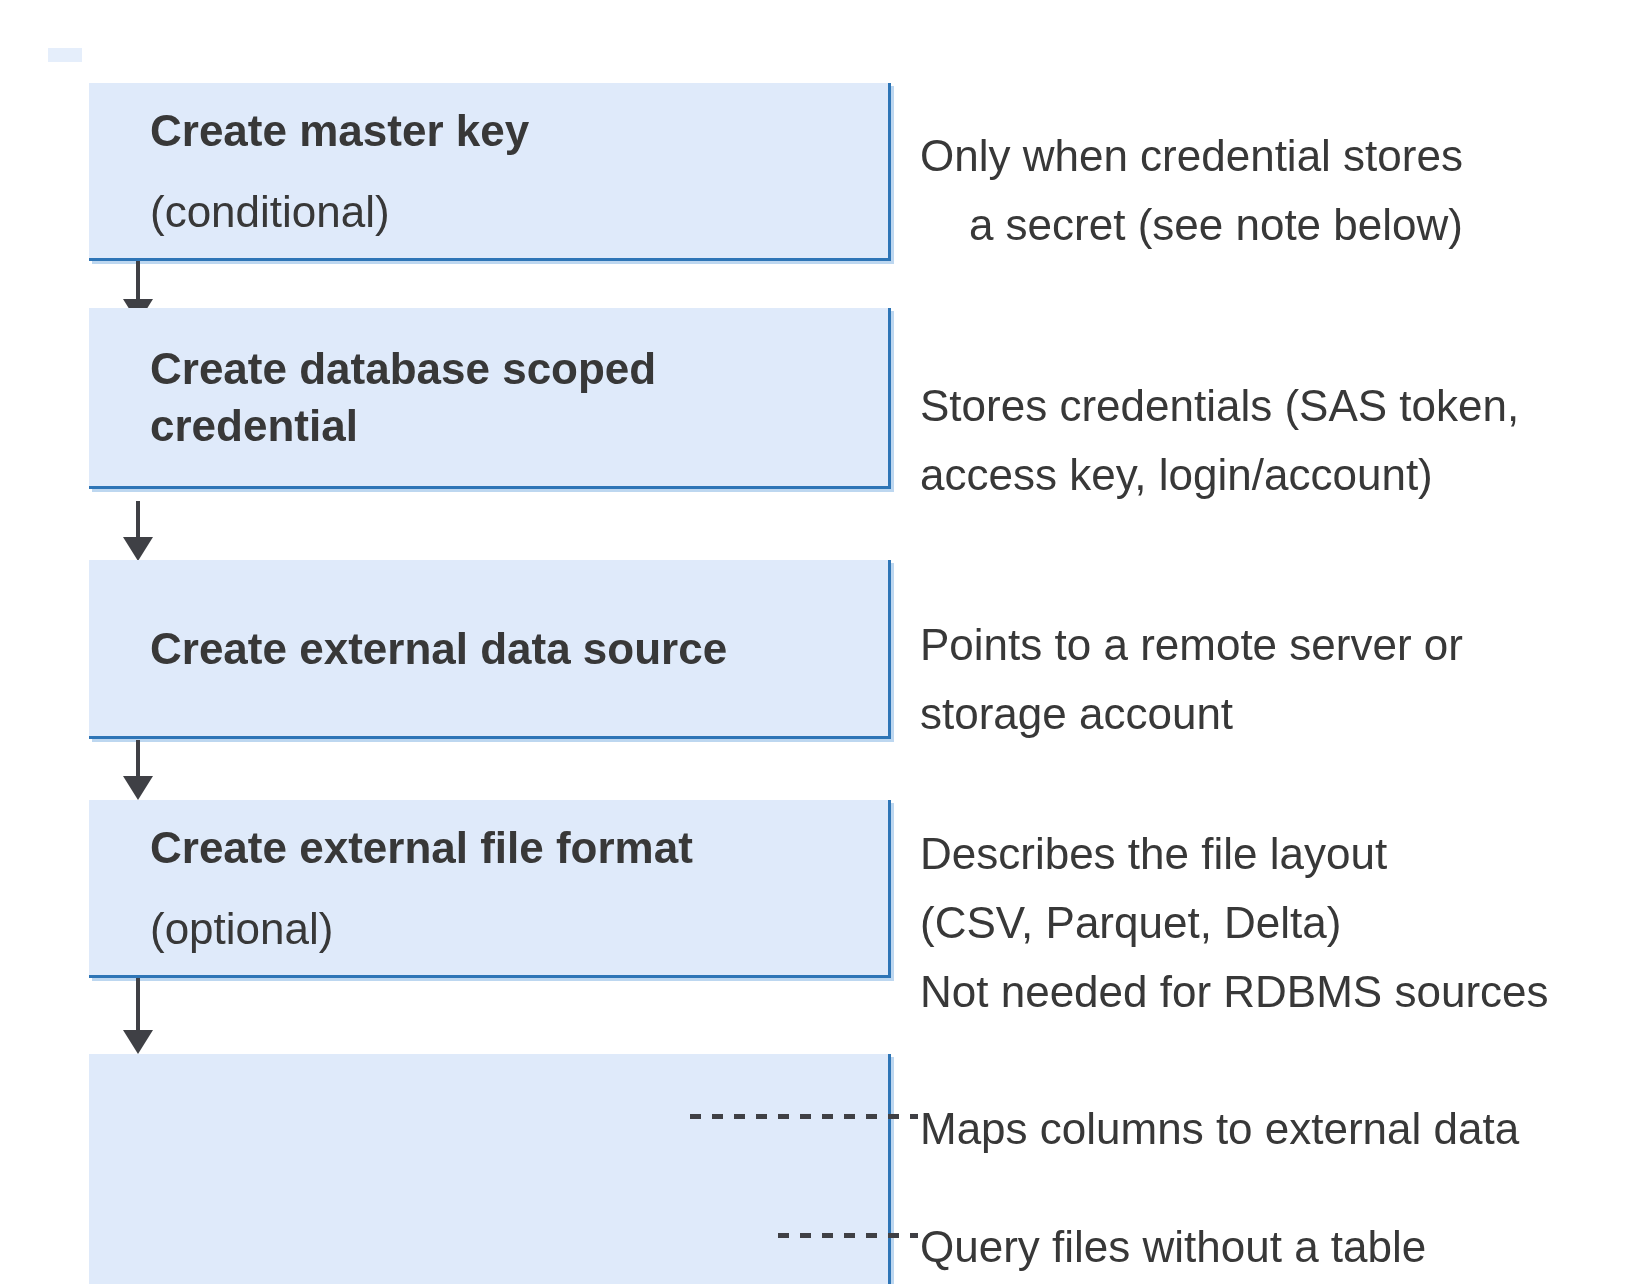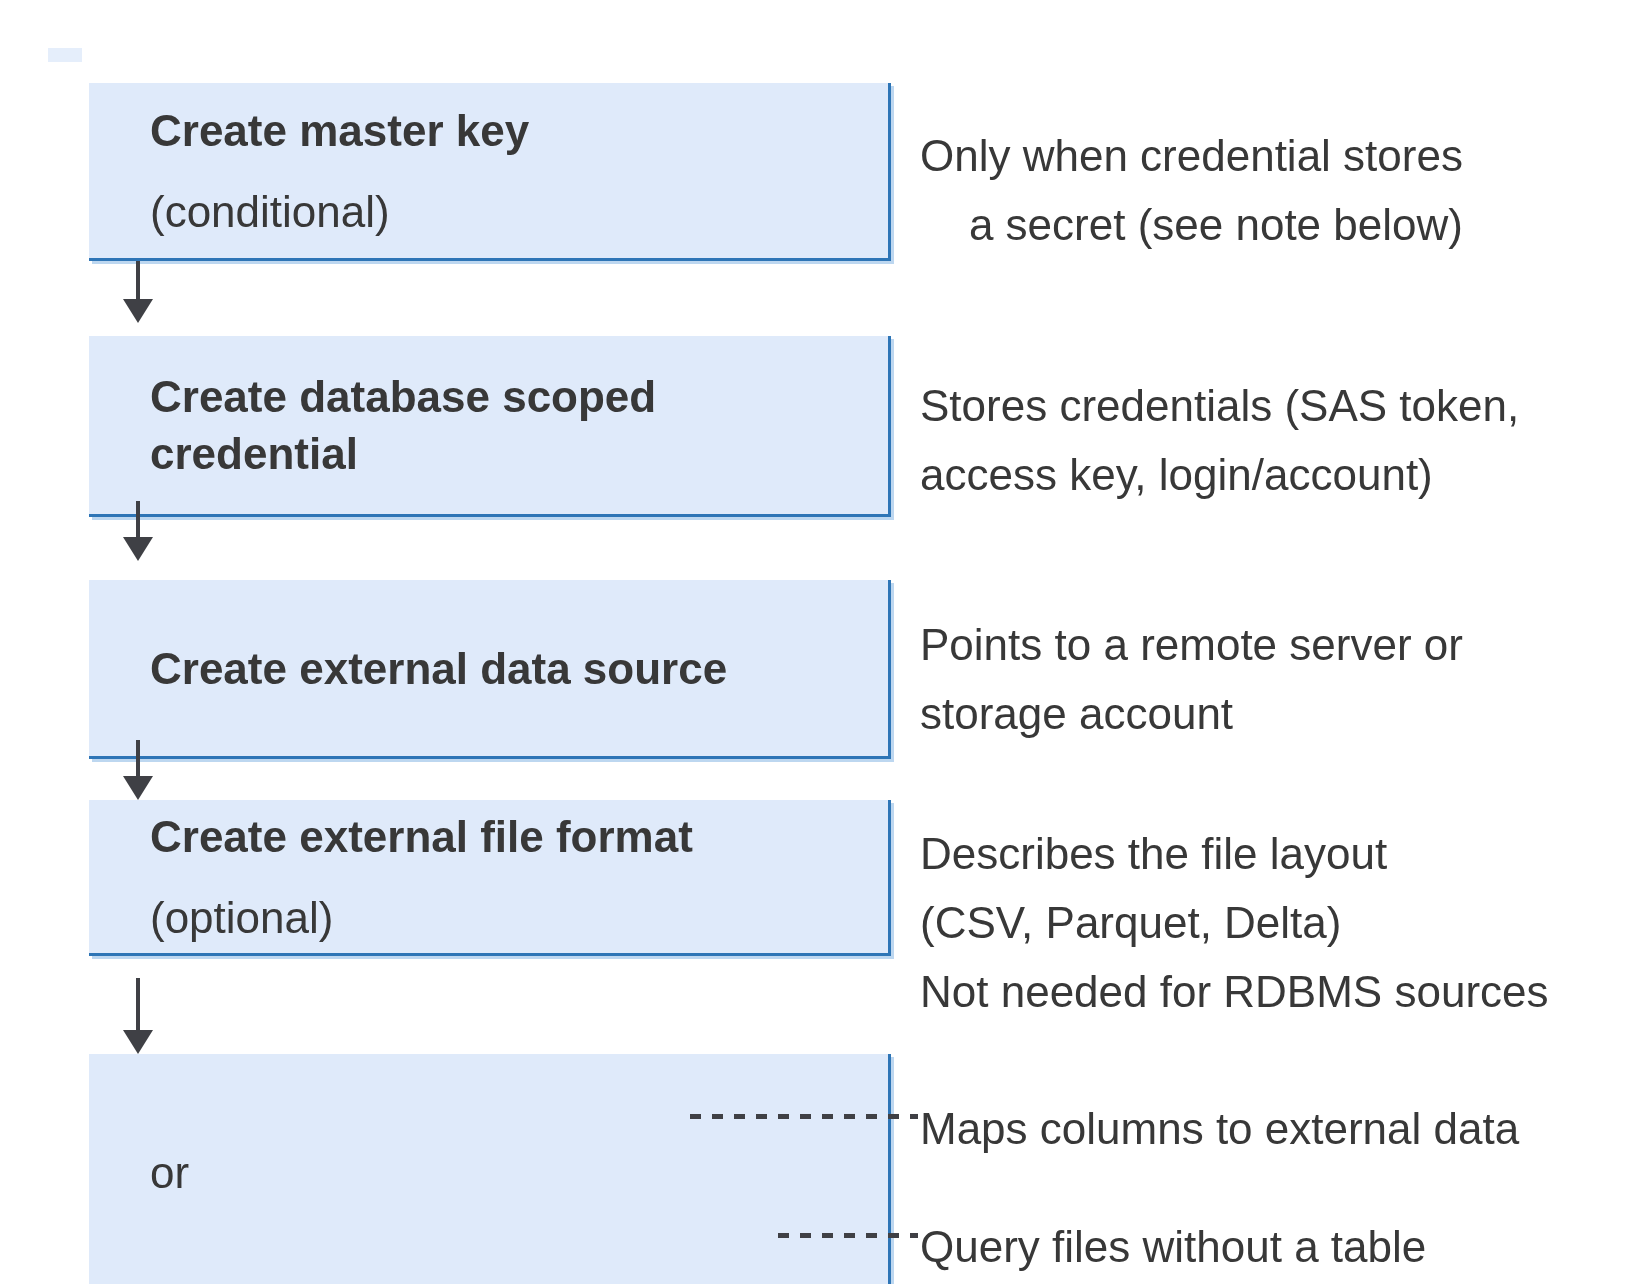"Create database scoped credential" div.box { top: 288px -> 260px }
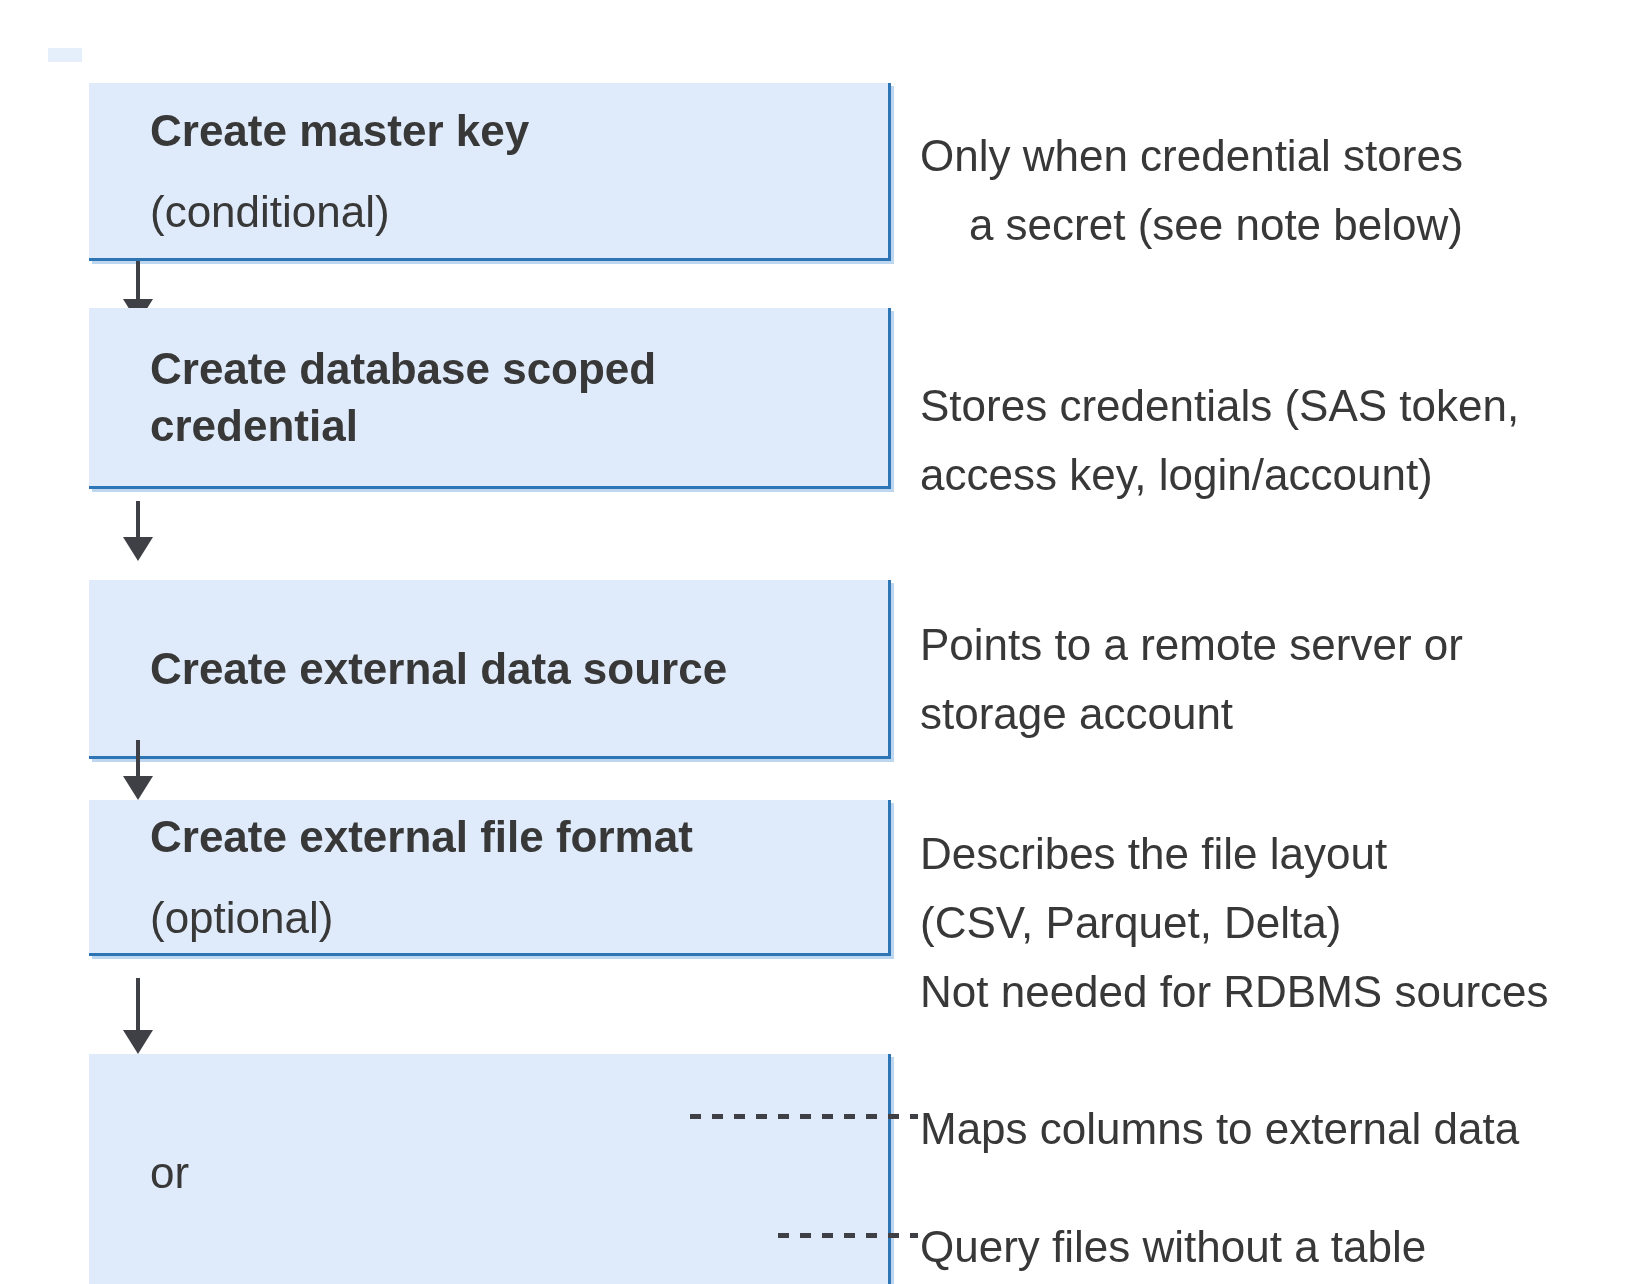"Create external data source" div.box { top: 532px -> 512px }
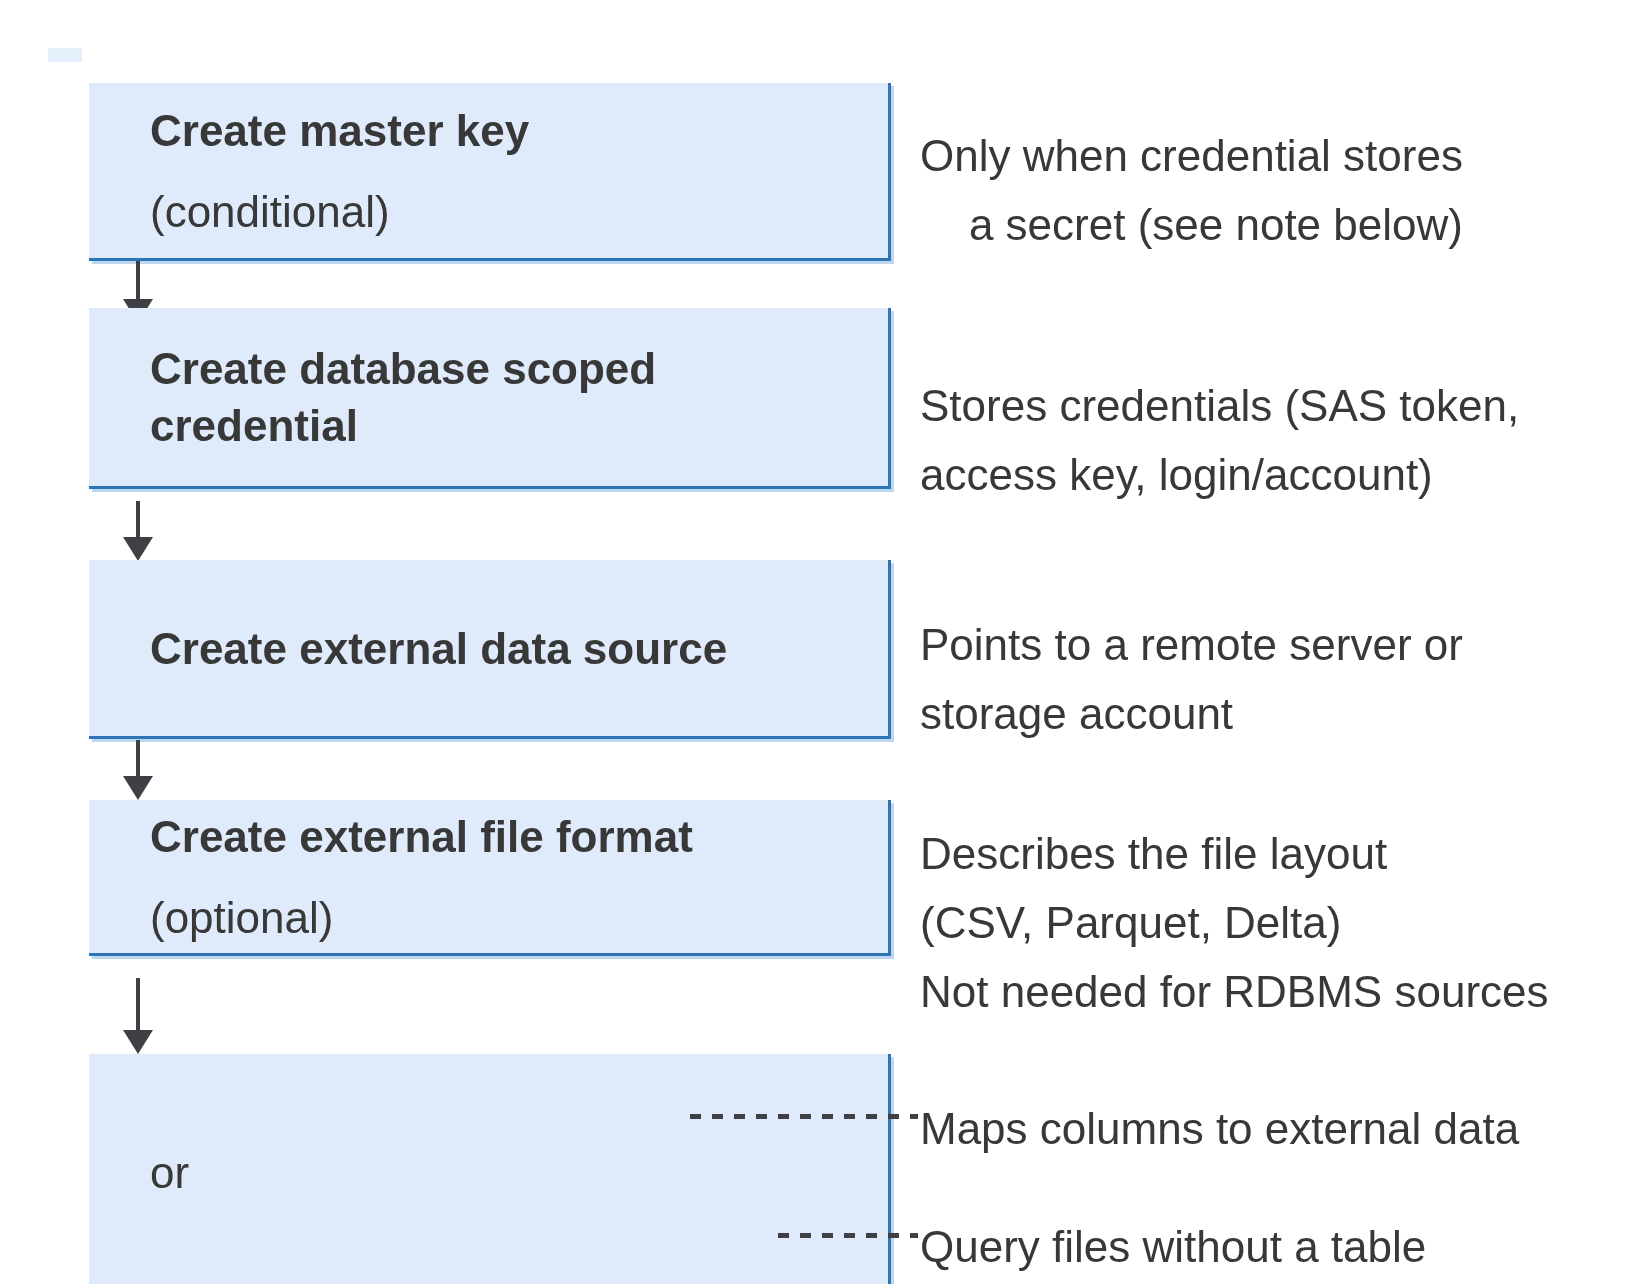"Create external file format" div.box { height: 156px -> 178px }
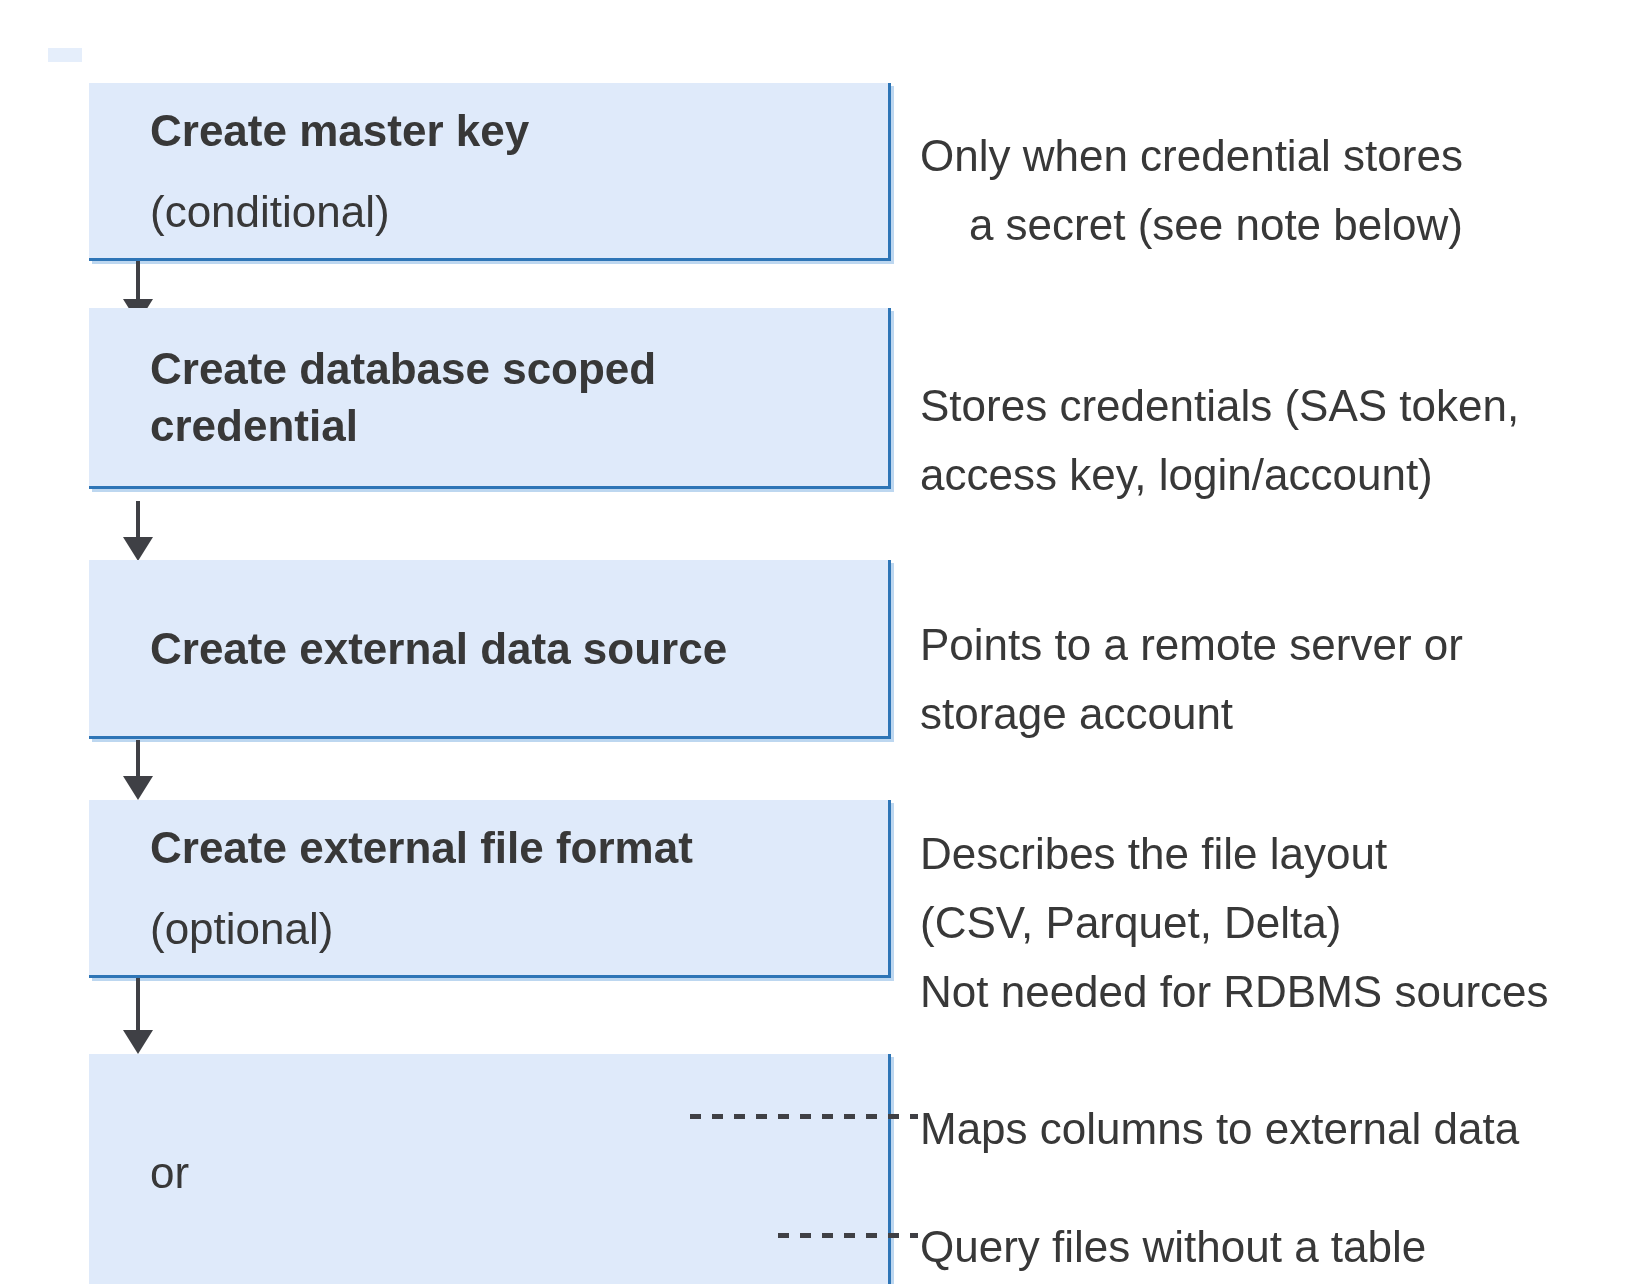"or" div { html: <div>or</div> -> none }
